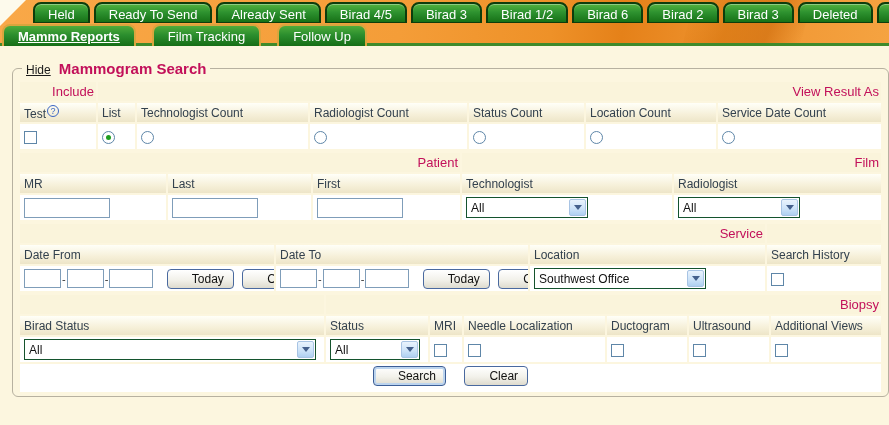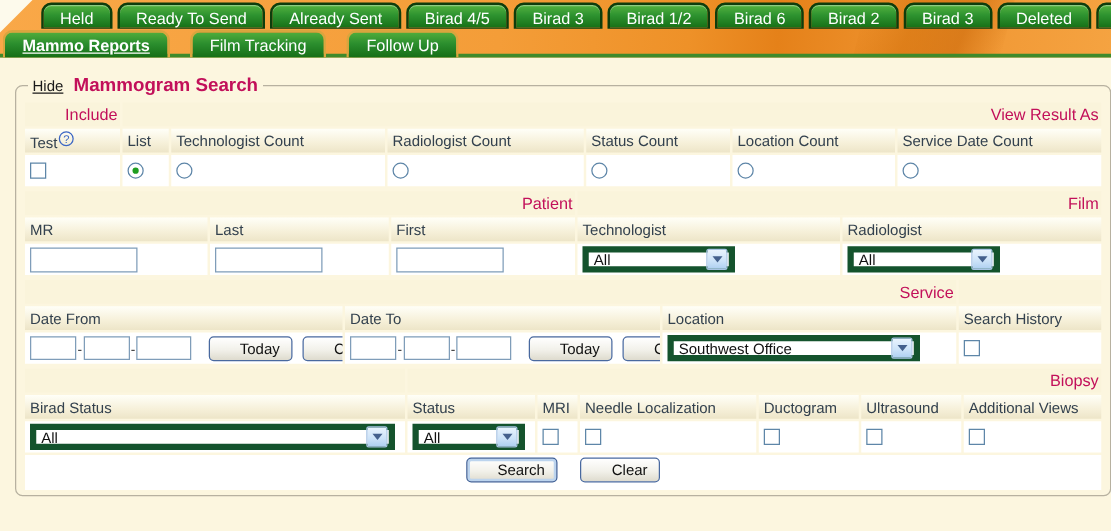"All" .sel { border: 5px solid #14532d -> 1px solid #14532d }
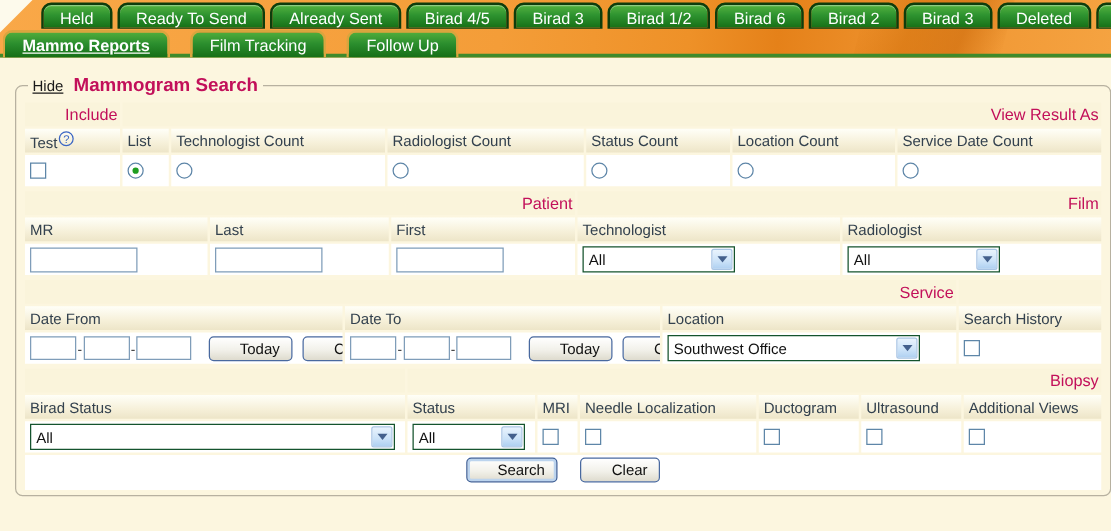"Southwest Office" div.sel { width: 202px -> 172px }
